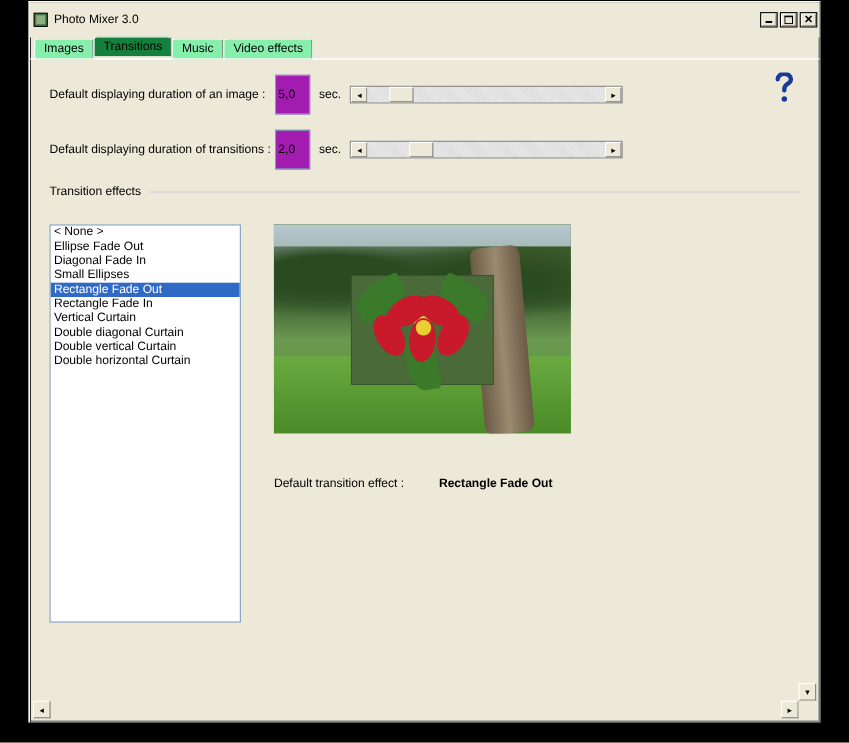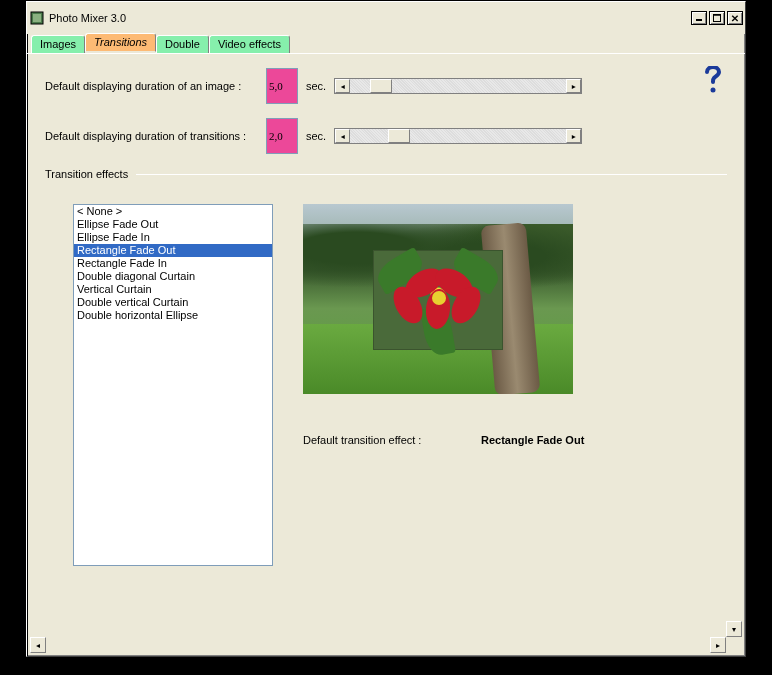"Transitions" .tab.active { background: #fdba74 -> #15803d; font-style: italic -> none }
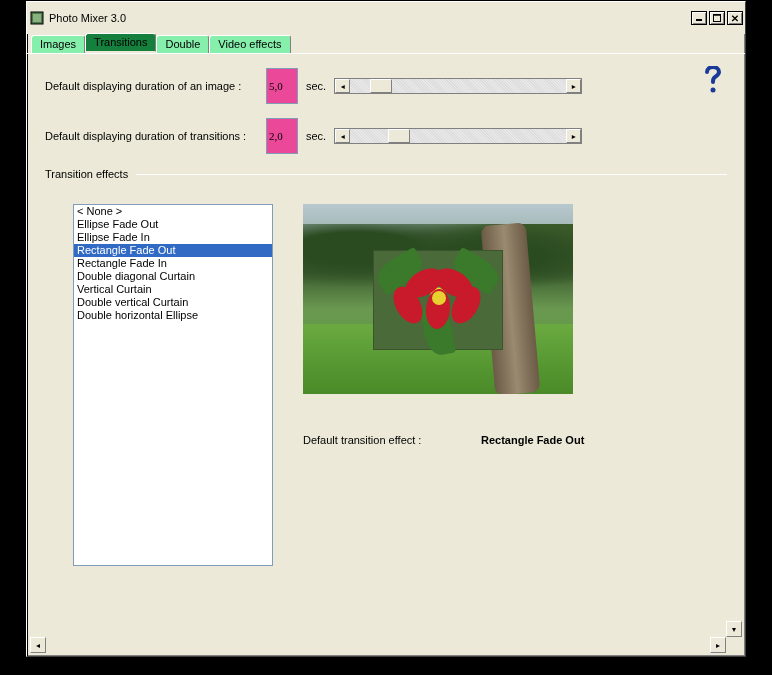"Double" div.tab { text: Double -> Music }
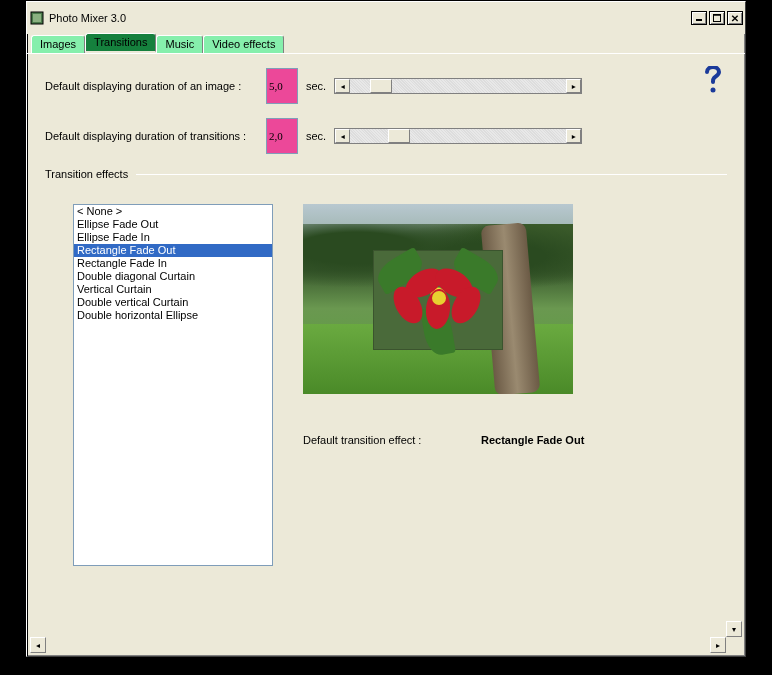"Default displaying duration of an" .row .label { width: 221px -> 205px }
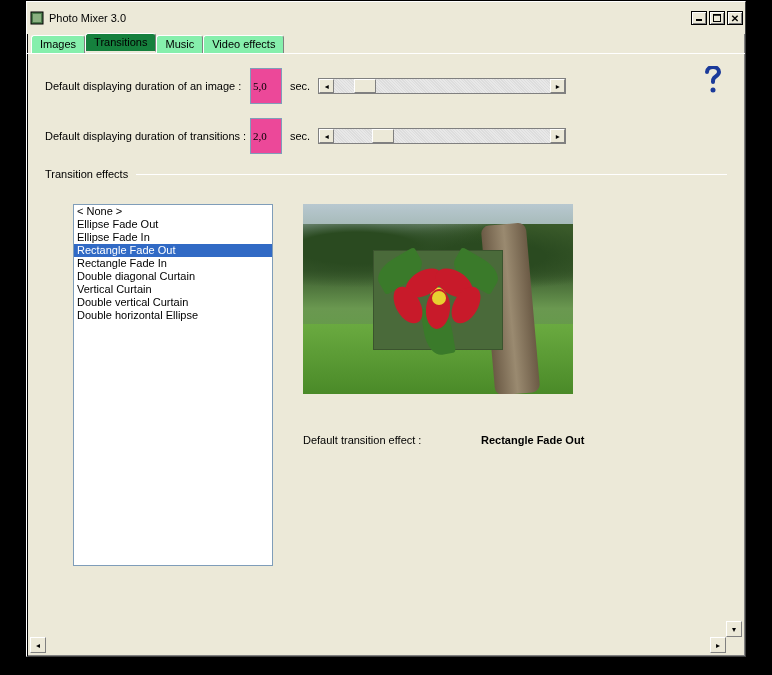"5,0" .num-input { background: #ec4899 -> #a21caf; font-family: Liberation Serif, serif -> Liberation Sans, sans-serif }
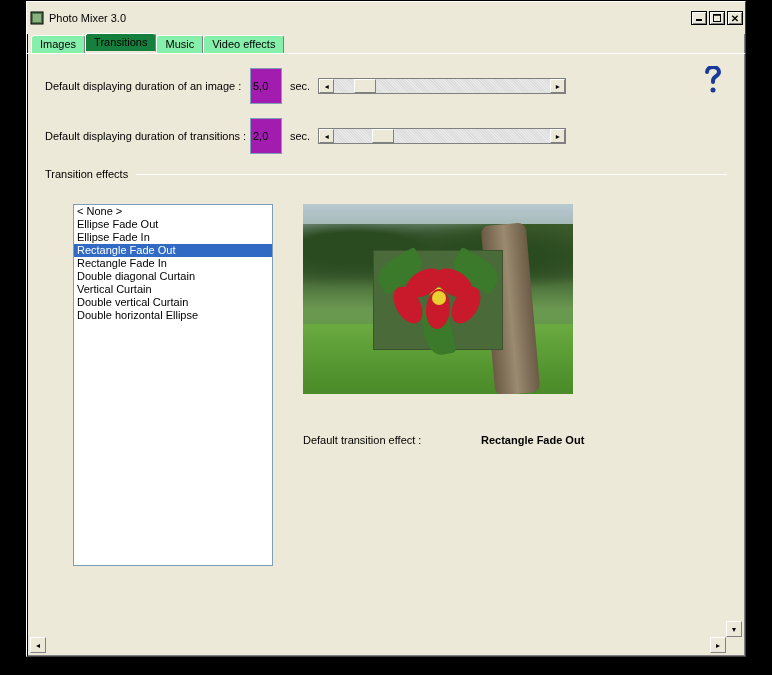"< None >" .listbox { margin-left: 28px -> none; width: 200px -> 174px }
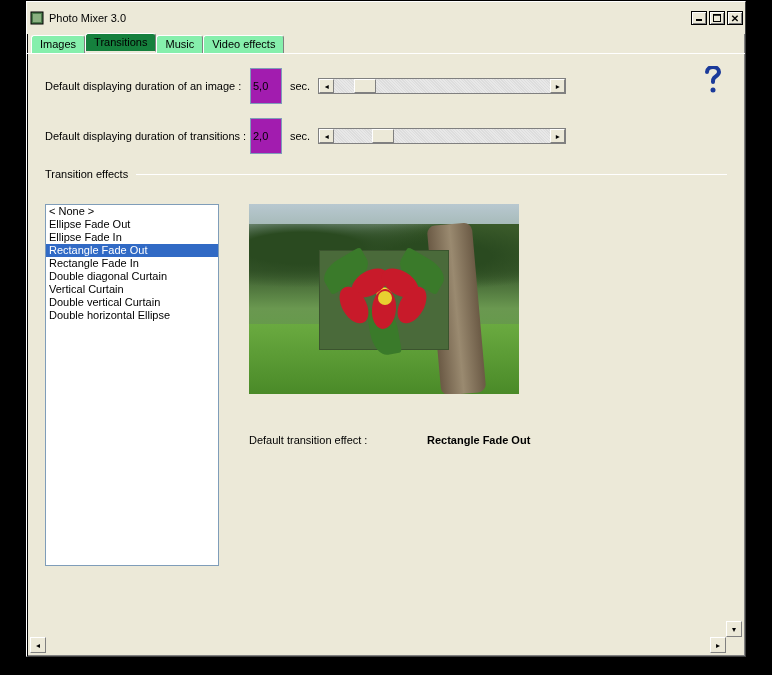"Ellipse Fade In" div.item { text: Ellipse -> Diagonal }
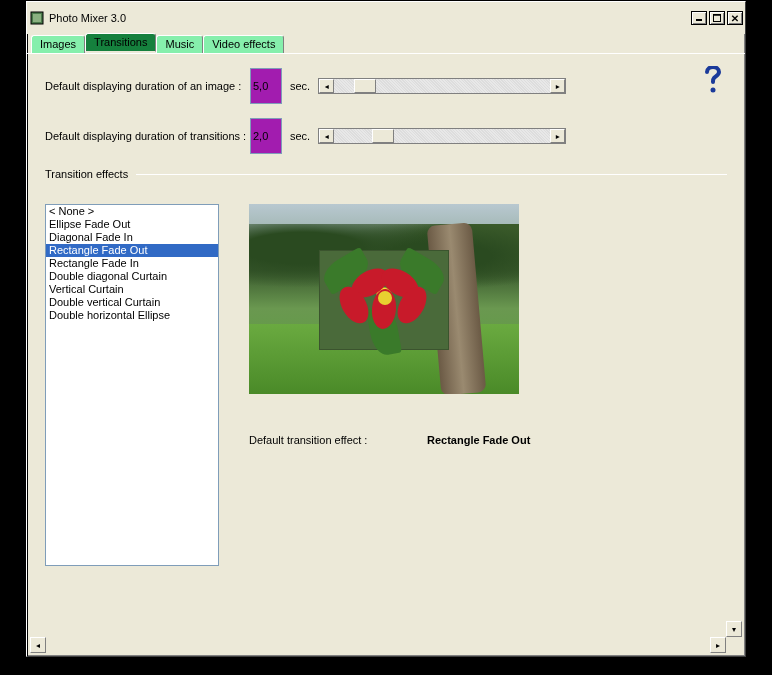"Small Ellipses" div.item { html: none -> <div>Small Ellipses</div> }
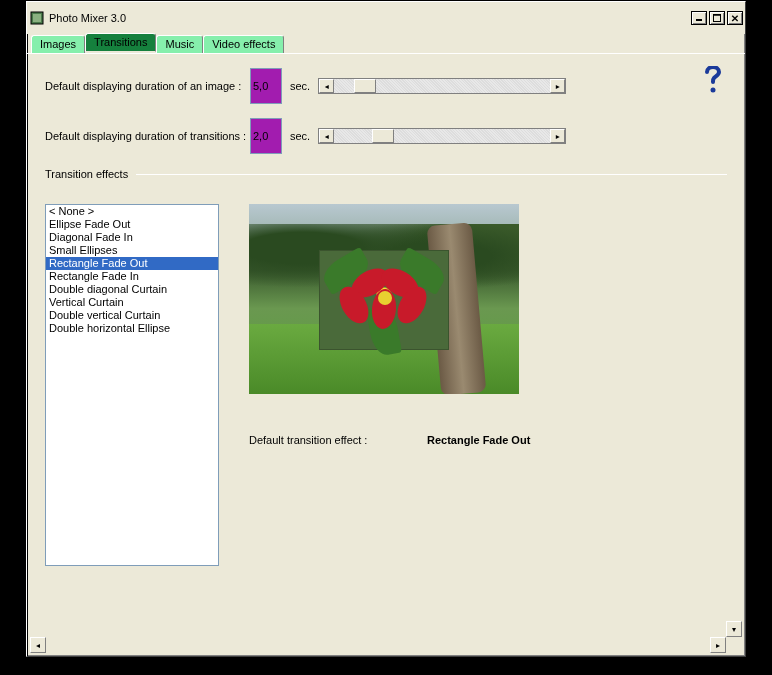"Double diagonal Curtain" div.item { order: before "Vertical Curtain" -> after "Vertical Curtain" }
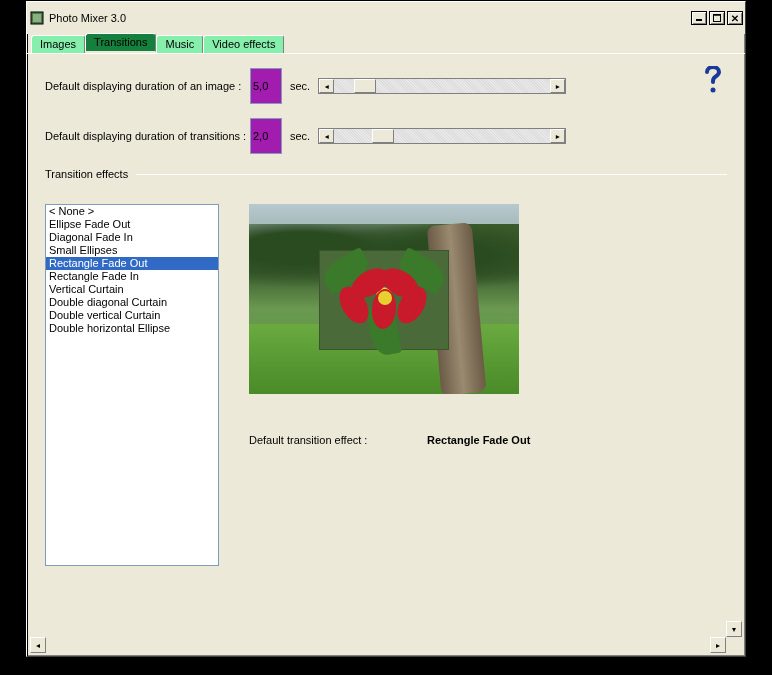"Double horizontal Ellipse" div.item { text: Ellipse -> Curtain }
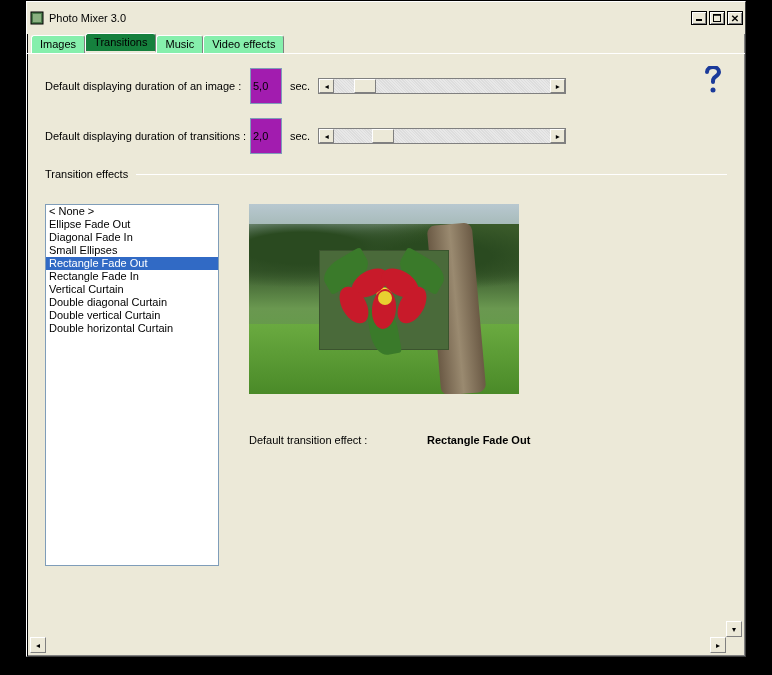"Default transition effect :" .default-row { gap: 28px -> none }
